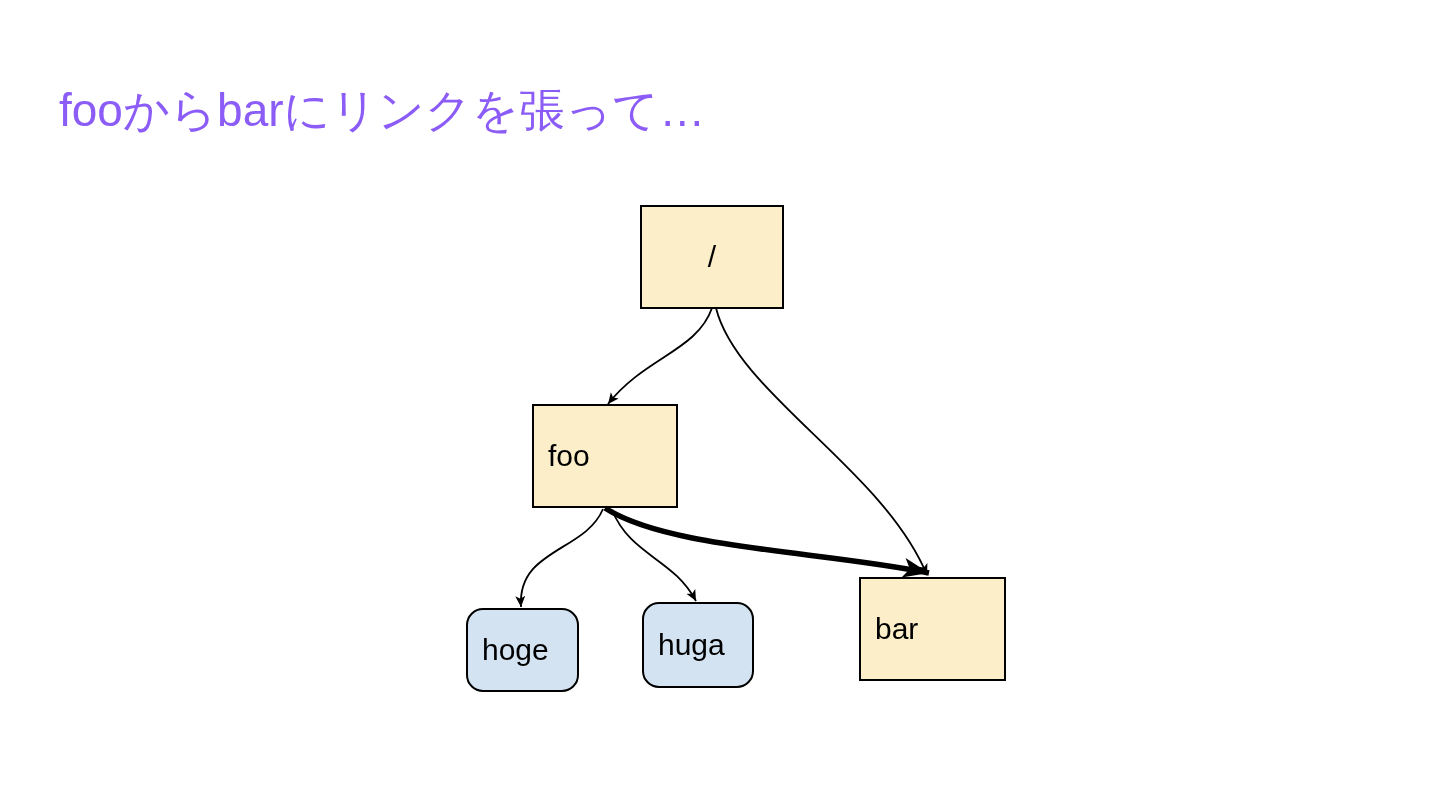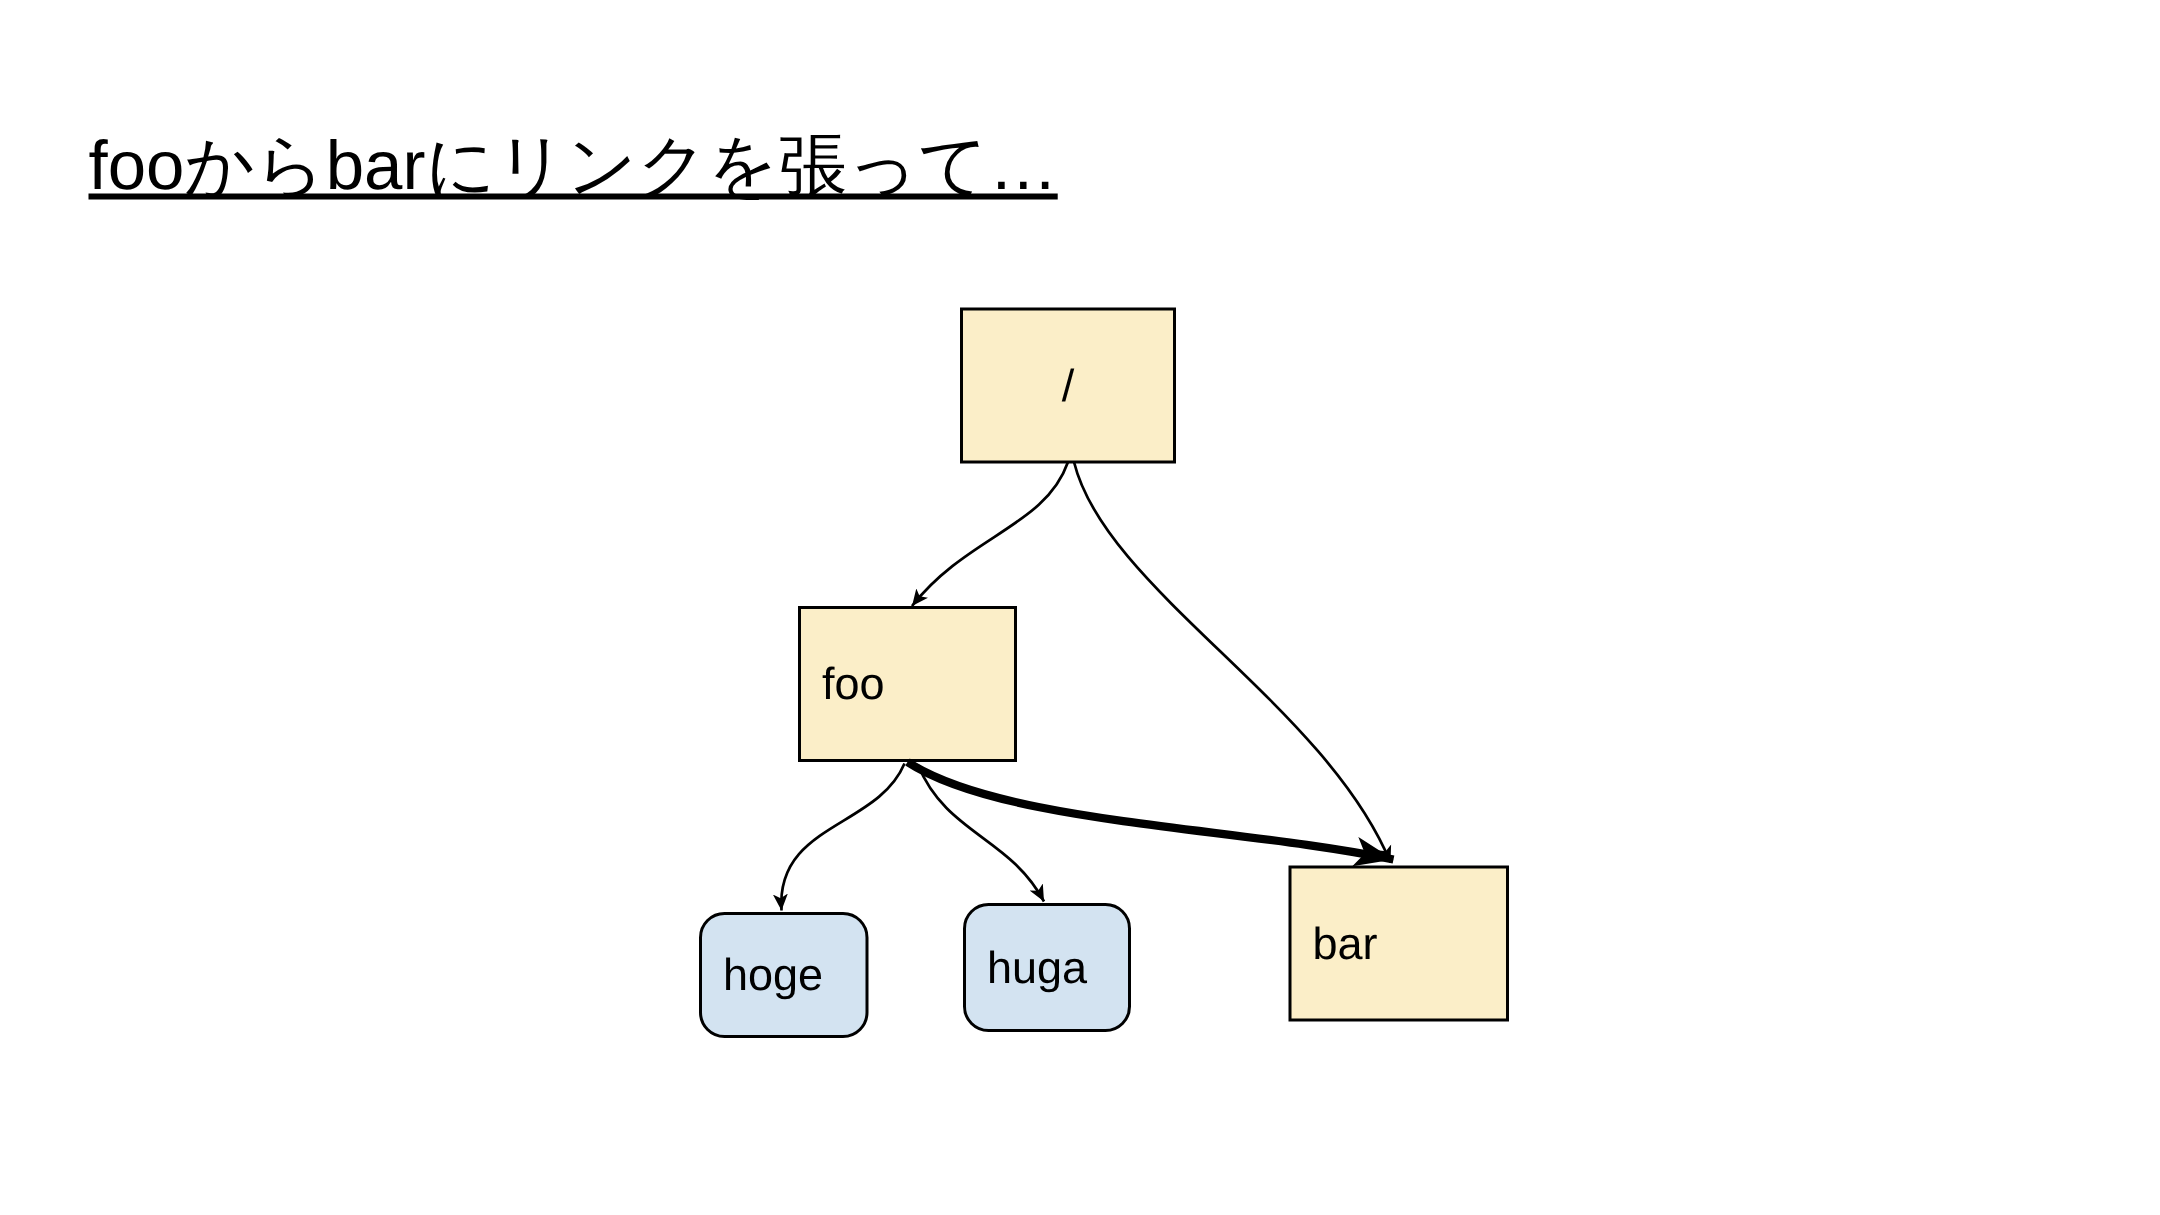"fooからbarにリンクを張って…" .slide-title { color: #000000 -> #8b5cf6; text-decoration: underline -> none }
